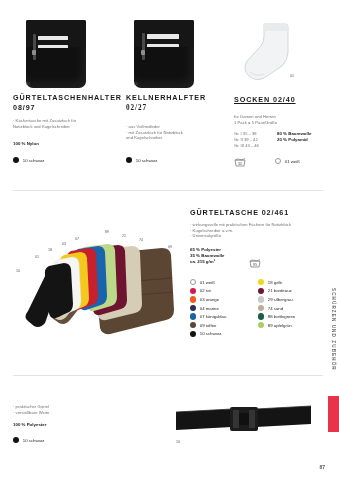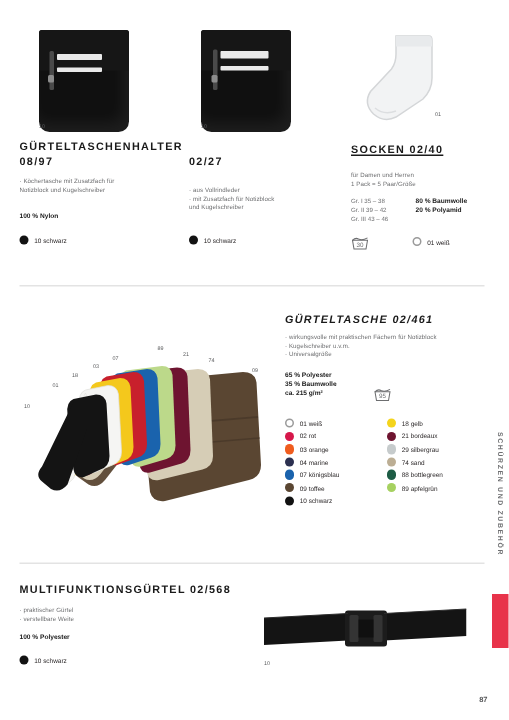"KELLNERHALFTER" div.ttl { html: none -> <div>KELLNERHALFTER</div> }
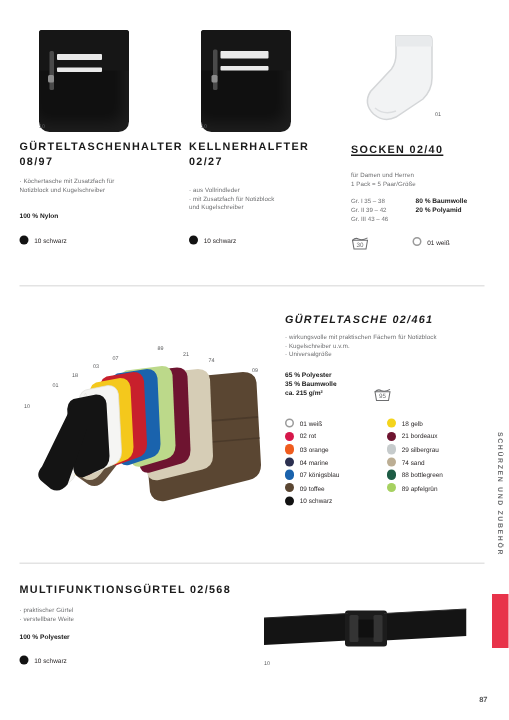"02/27" div.code { font-family: none -> Liberation Serif, serif }
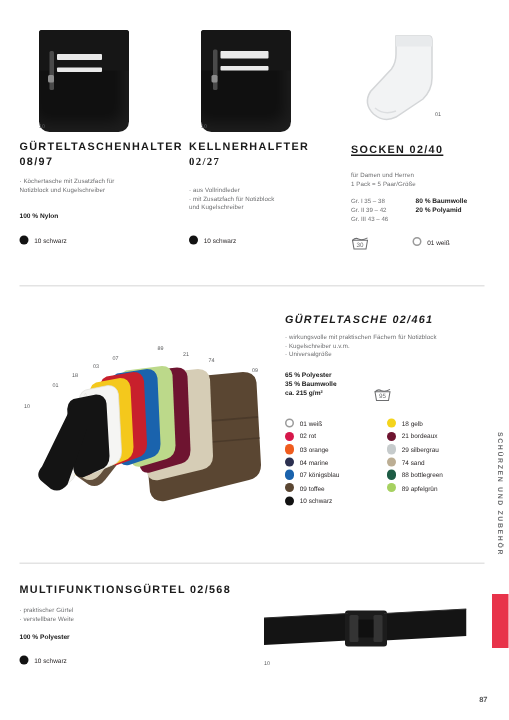"GÜRTELTASCHE 02/461" div.ttl { font-style: italic -> none }
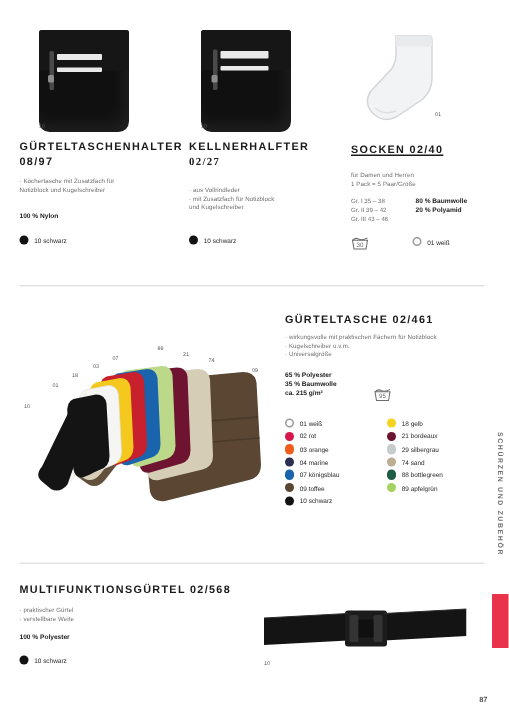"MULTIFUNKTIONSGÜRTEL 02/568" div.ttl { html: <div>MULTIFUNKTIONSGÜRTEL 02/568</div> -> none }
